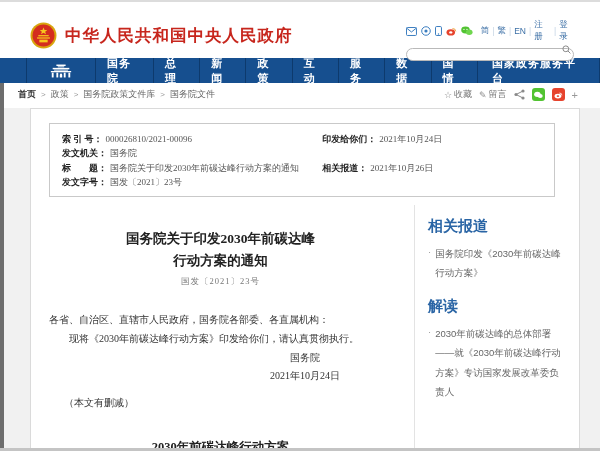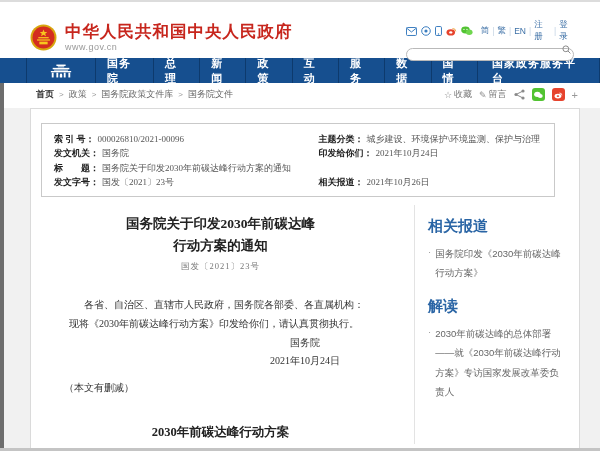"www.gov.cn" div.brand-url { html: <div>www.gov.cn</div> -> none }
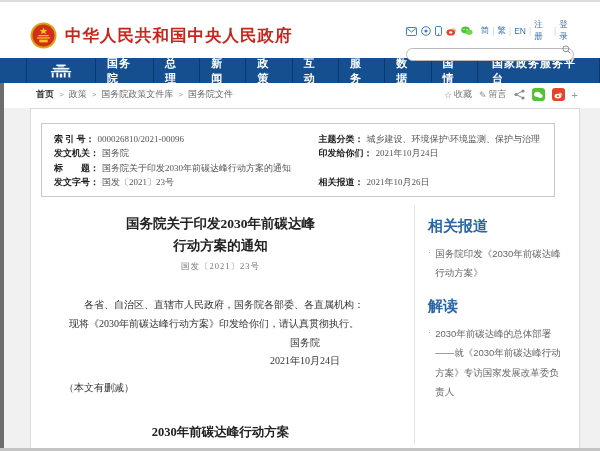"首页" .crumb-row { padding: 0 22px 0 36px -> 0 22px 0 18px }
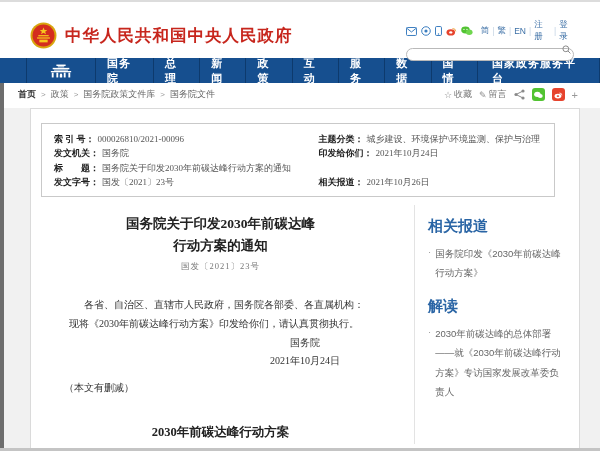"索 引 号：" .meta-box { margin: 14px 24px 8px 10px -> 14px 24px 8px 18px }
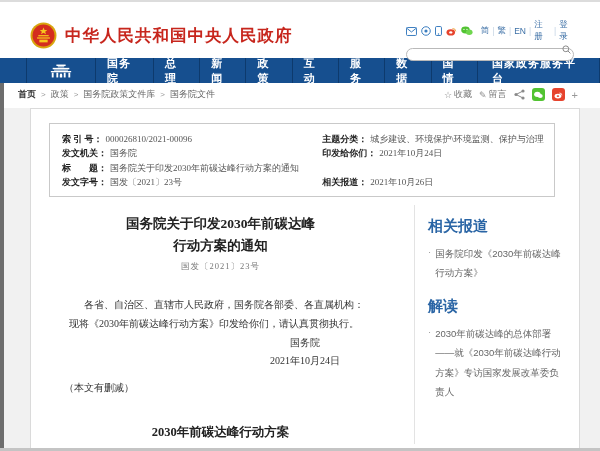"主题分类：" div.meta-row { html: <div> <span>主题分类：</span> <span>城乡建设、环境保护\环境监测、保护与治理</span> </div> -> none }
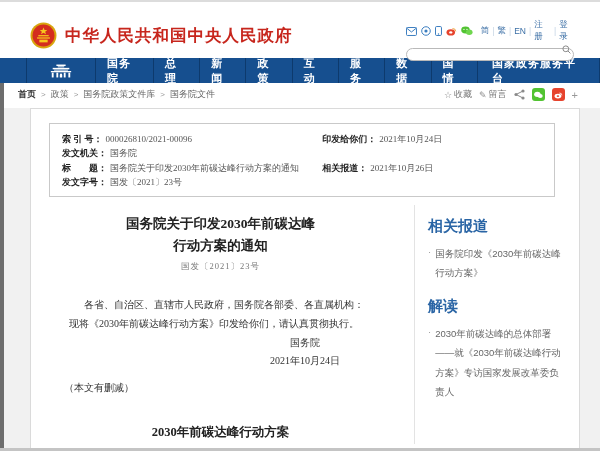"国务院关于印发2030年前碳达峰" .doc-title { margin-top: 6px -> 21px }
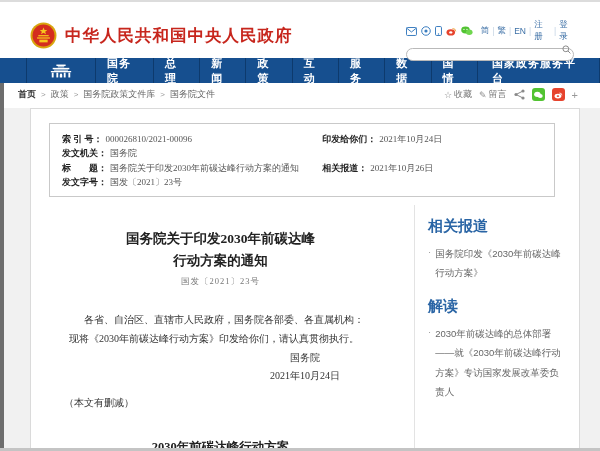"各省、自治区、直辖市人民政府，国务院各部委、各直属机构：" .salutation { margin-left: 35px -> none }
